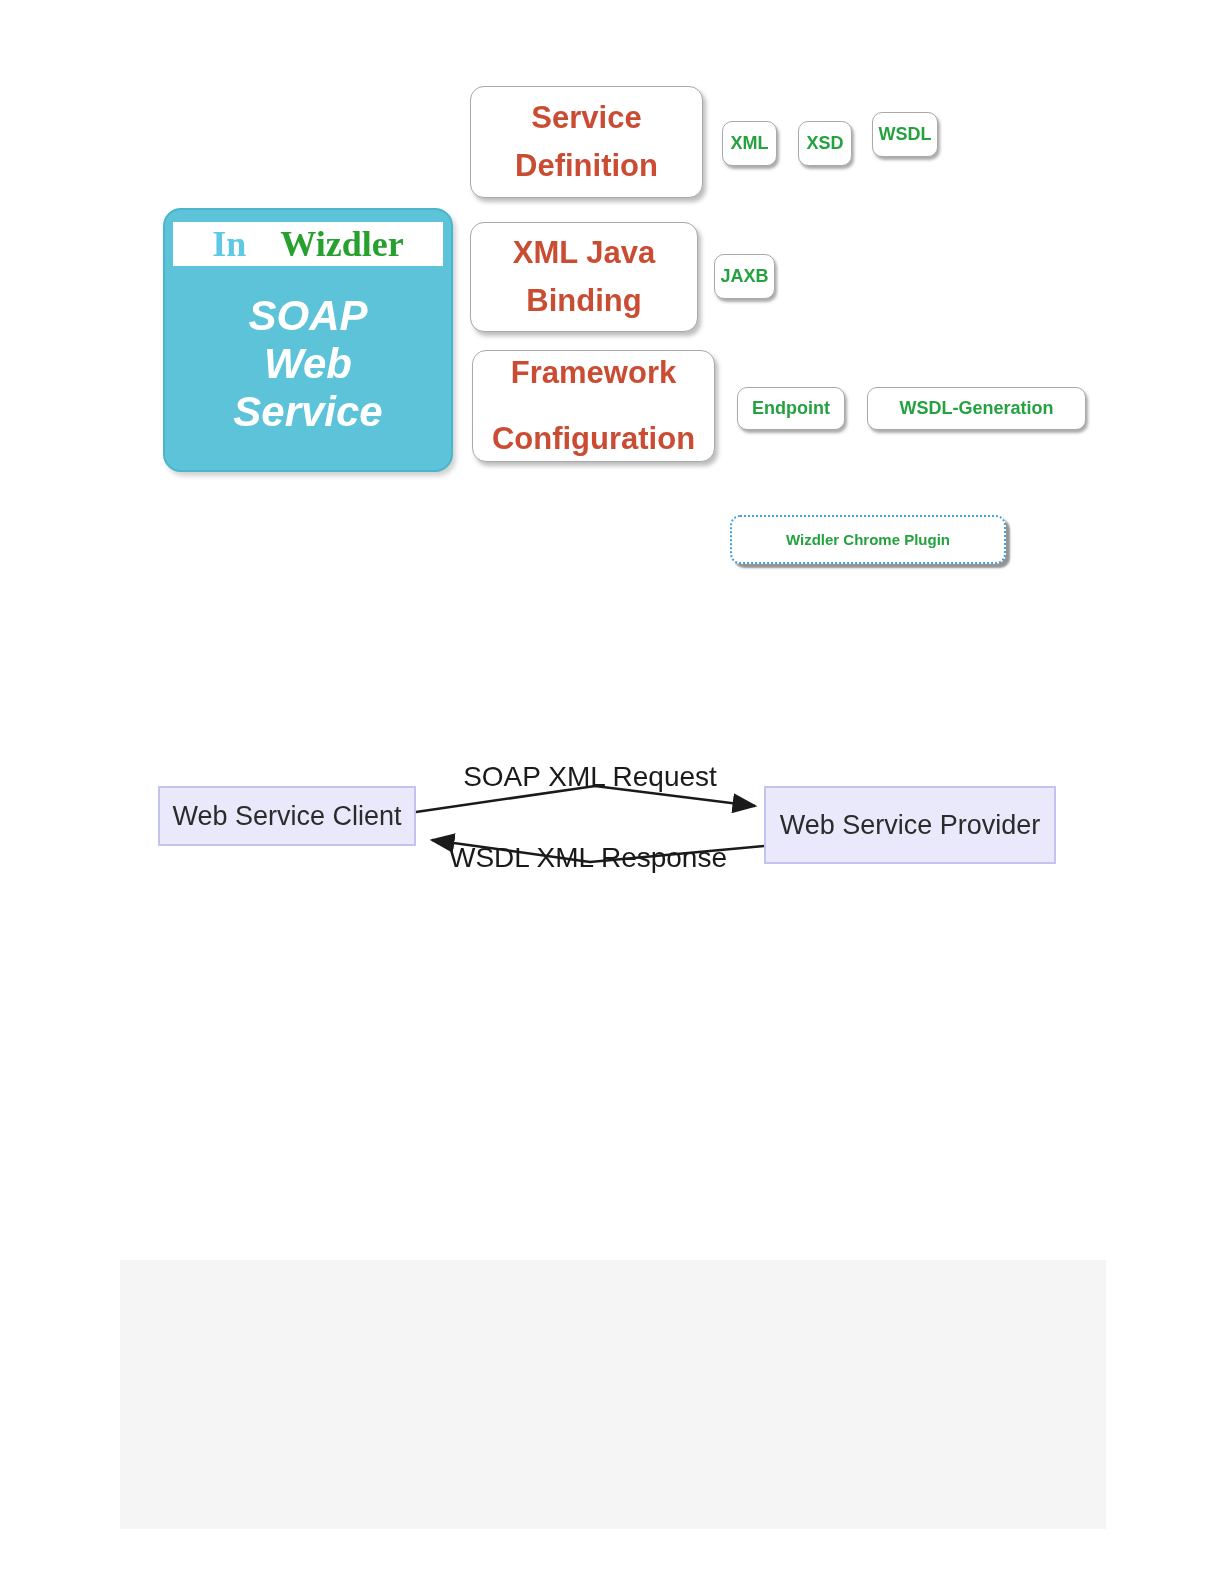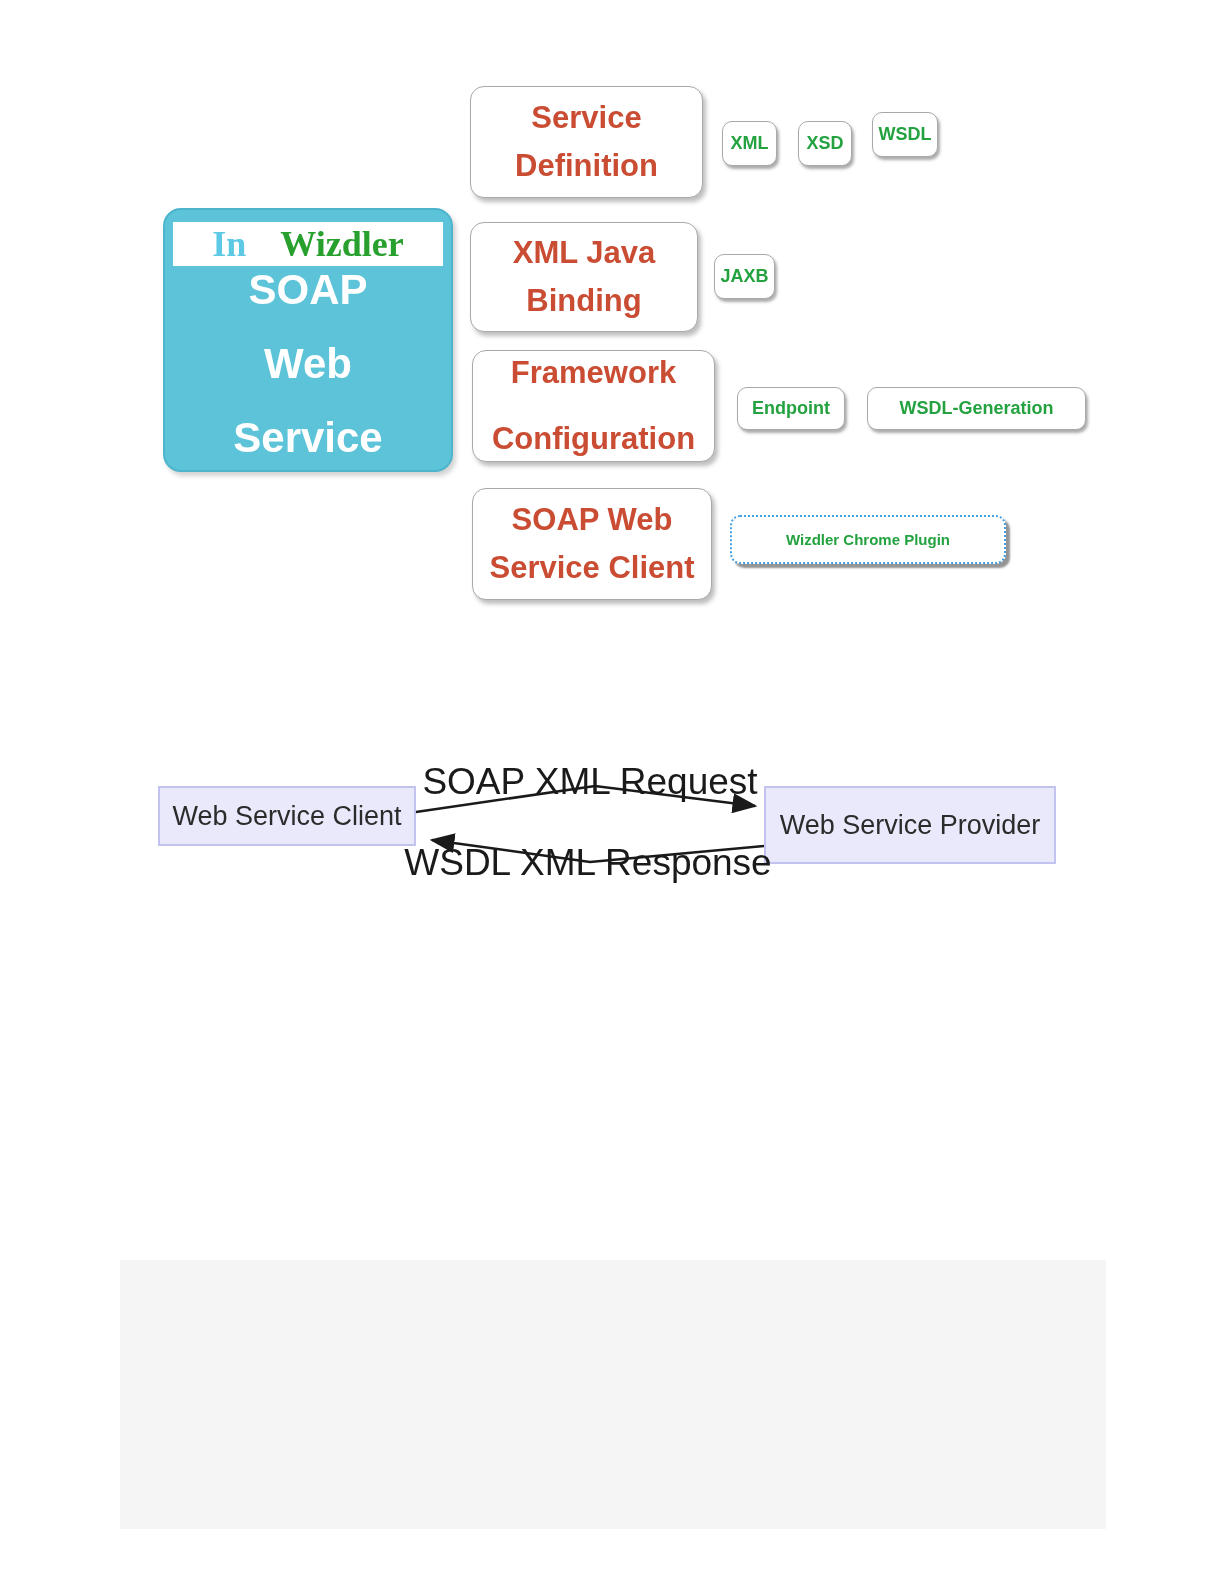"SOAP" .brand-lines { font-style: none -> italic; justify-content: space-between -> center }
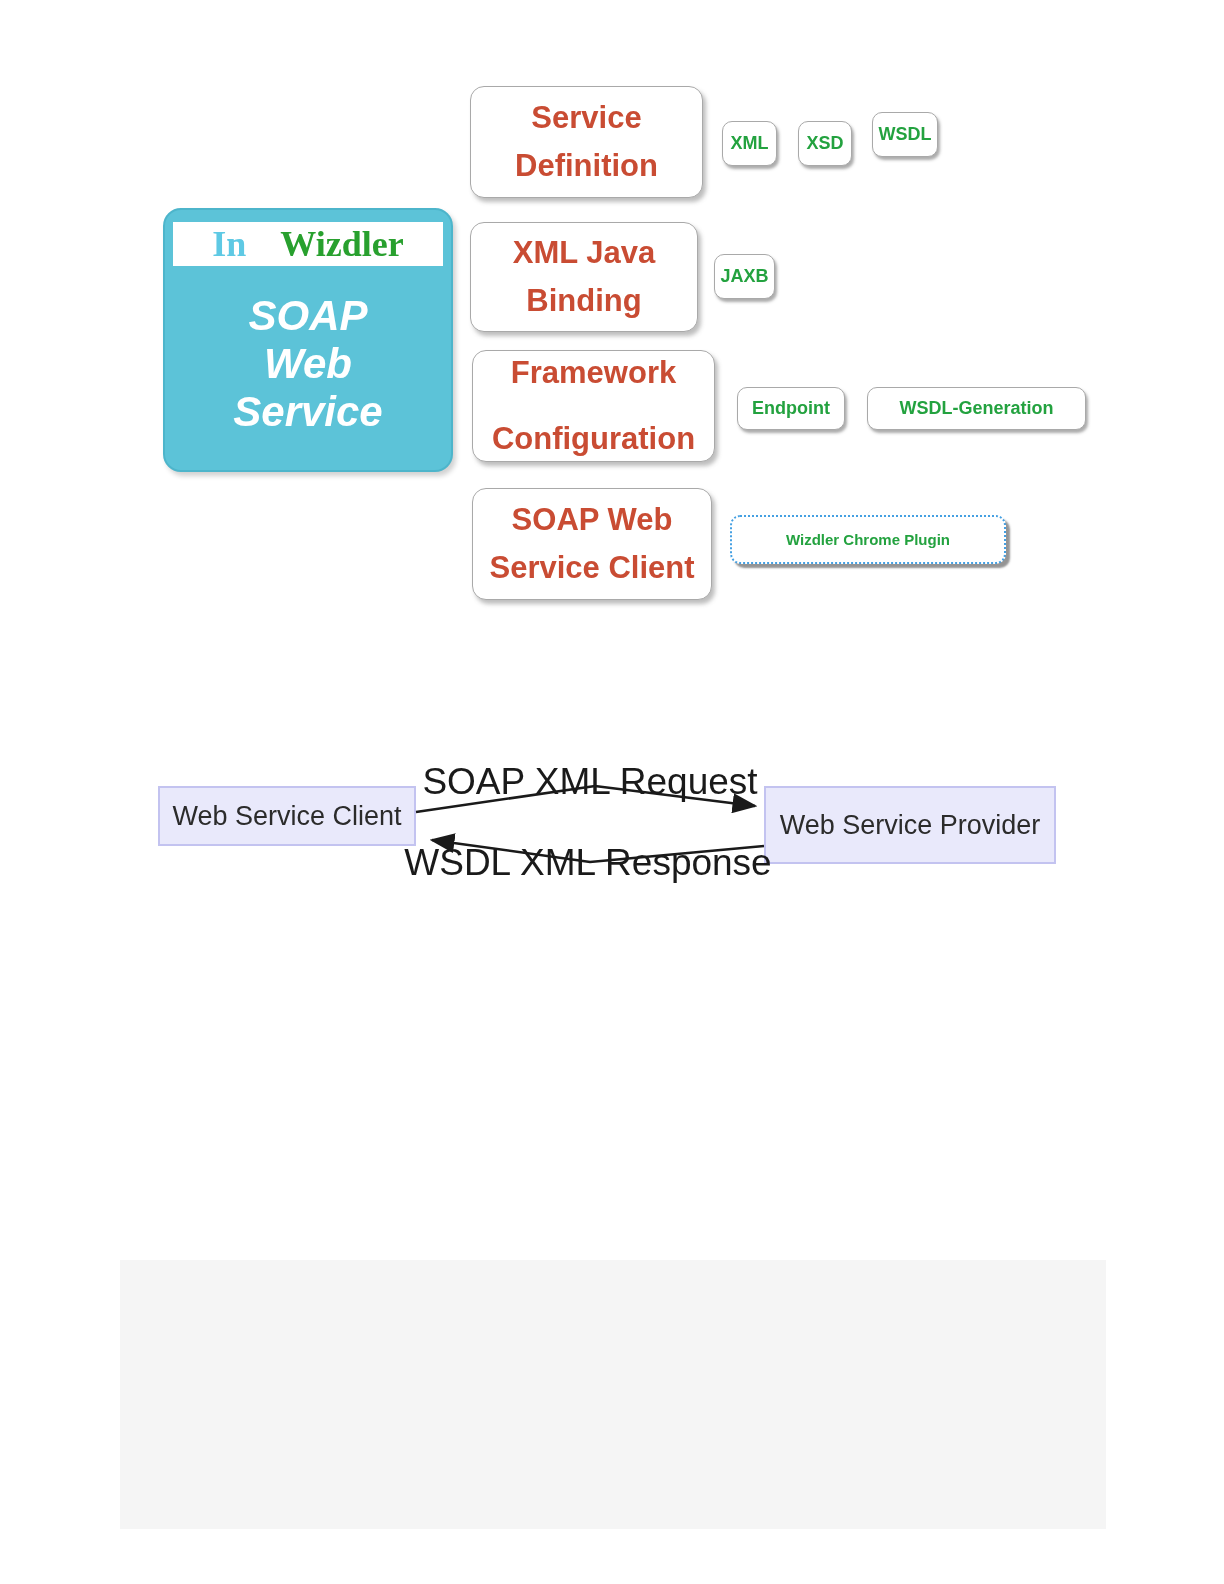"SOAP Web" div.concept { html: <div> <span>SOAP Web</span> <span>Service Client</span> </div> -> none }
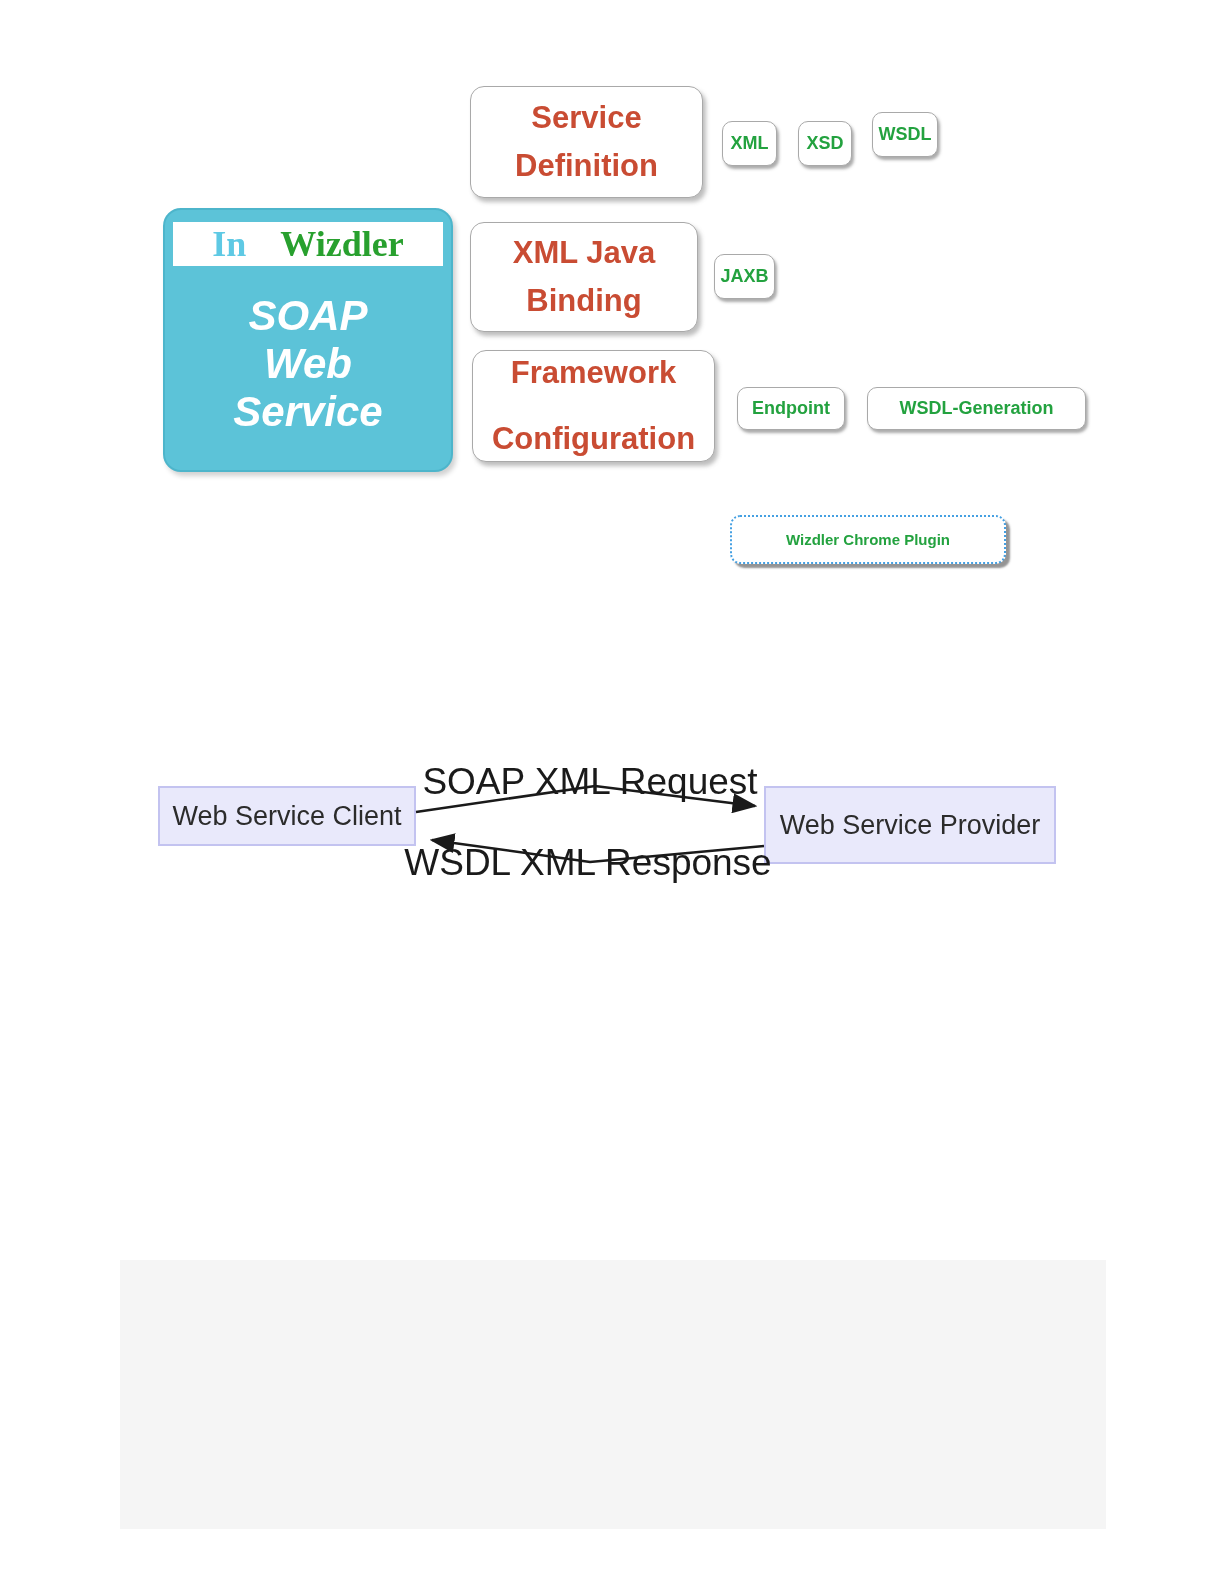"SOAP XML Request" .arrow-label { font-size: 37px -> 28px }
